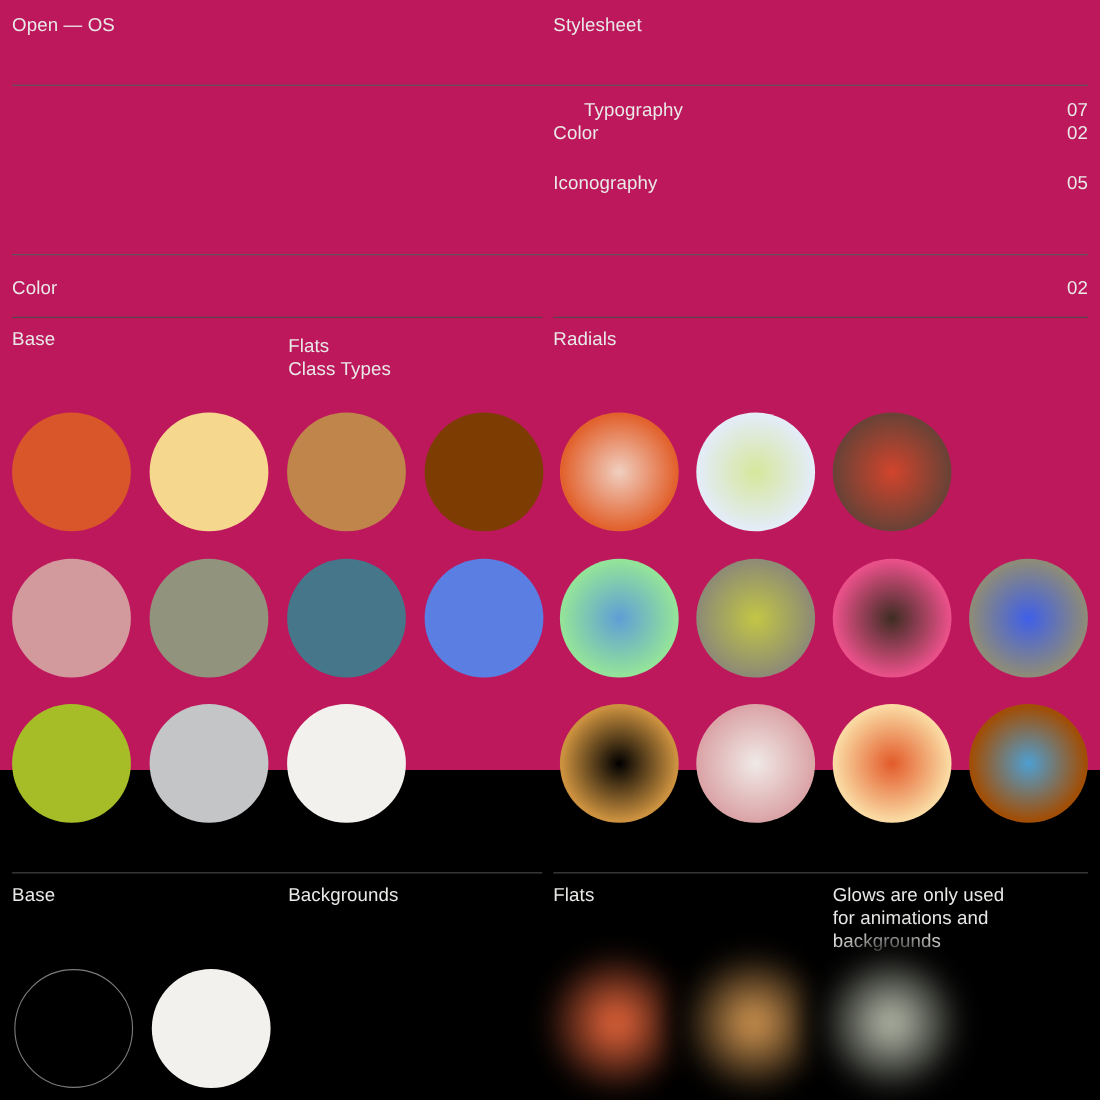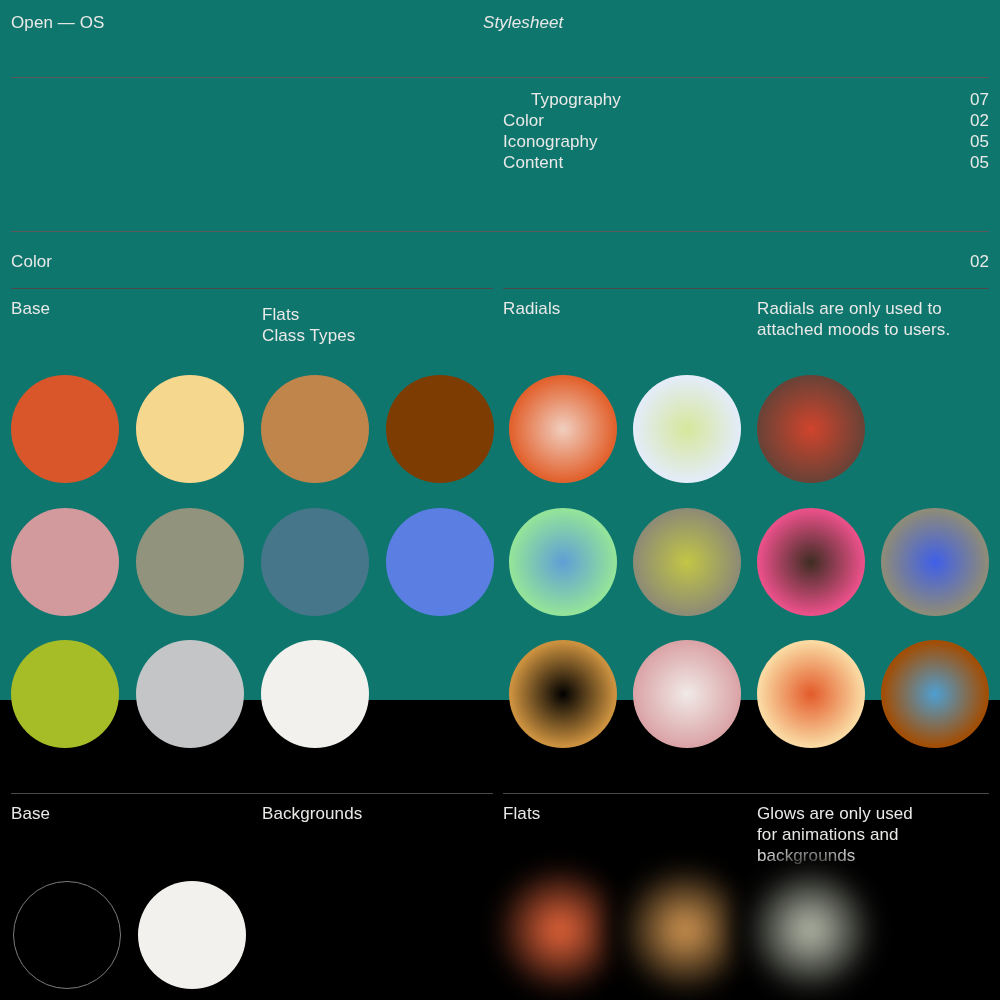"Open — OS" .page { background: #0f766e -> #be185d }
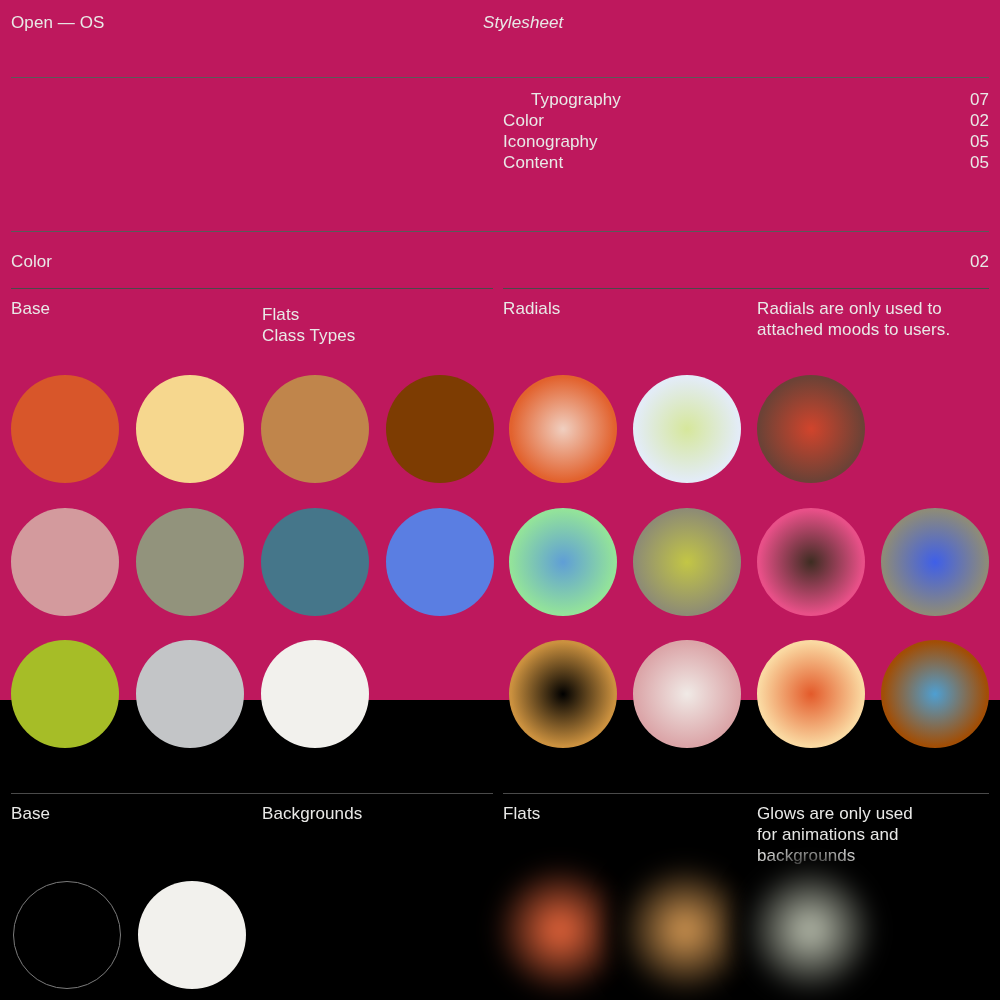"Stylesheet" div.t { font-style: italic -> none; left: 483px -> 503px }
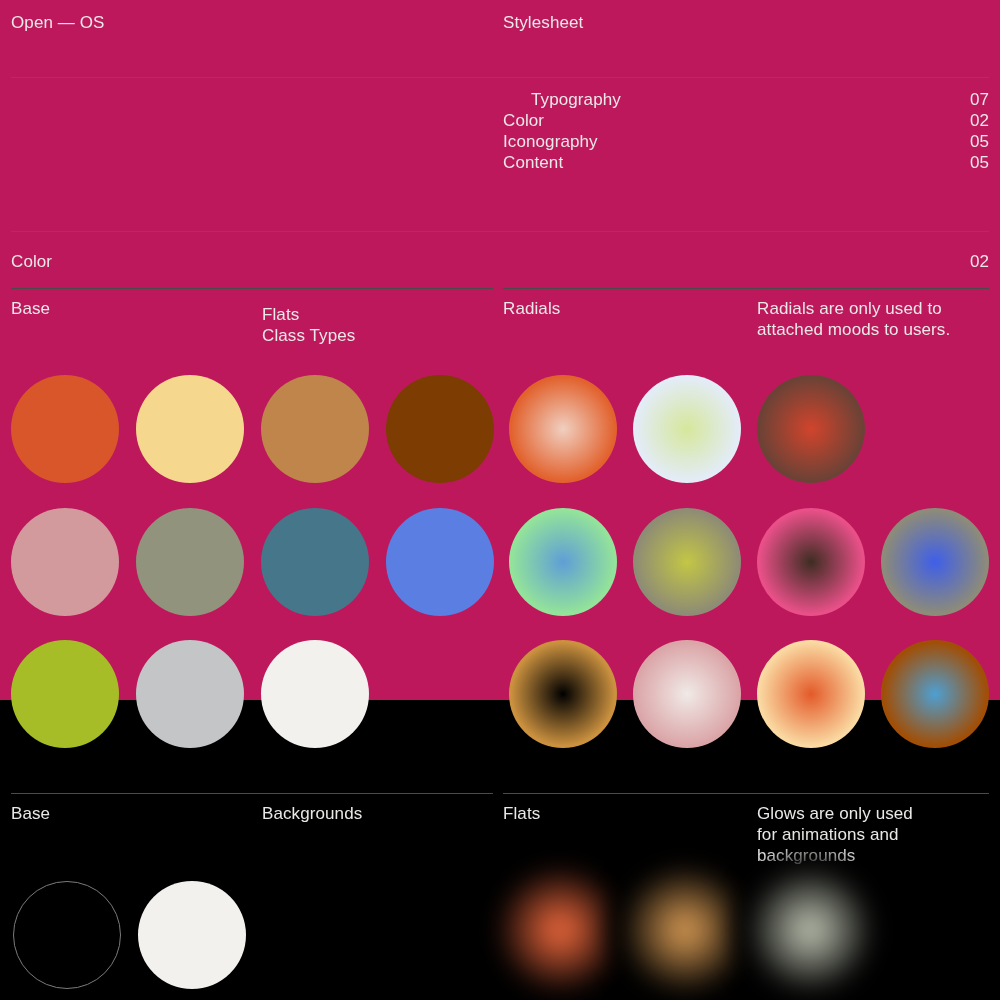"Iconography" div { margin-top: none -> 25px }
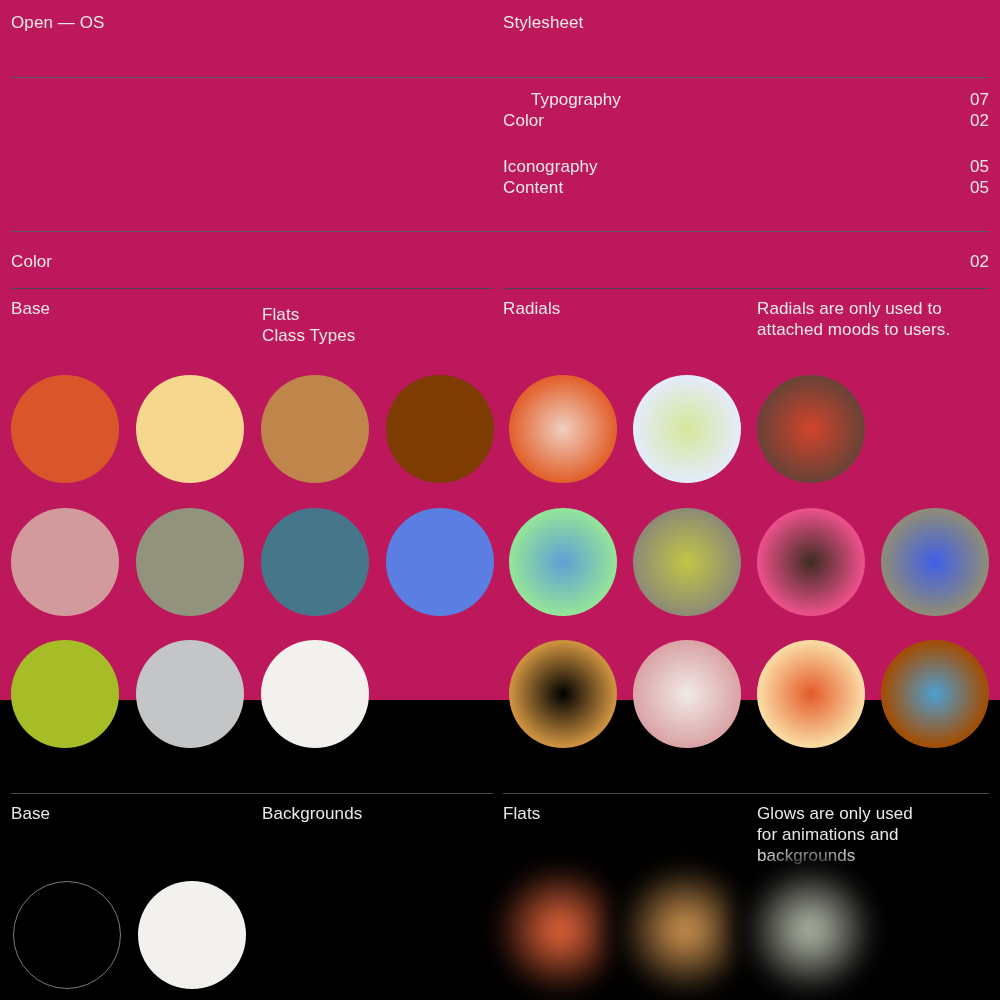"Content" div { html: <div> <span>Content</span> <span>05</span> </div> -> none }
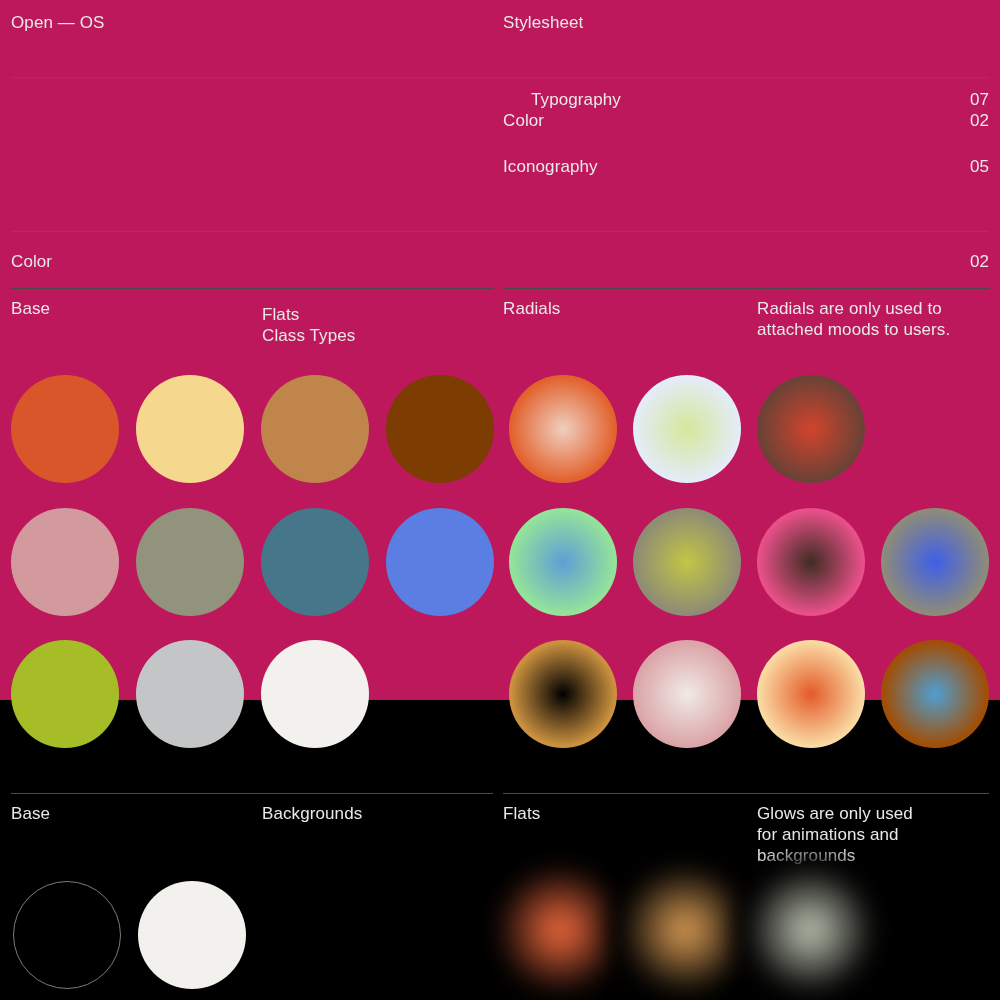"Radials are only used to" div.t { html: <div>Radials are only used to attached moods to users.</div> -> none }
